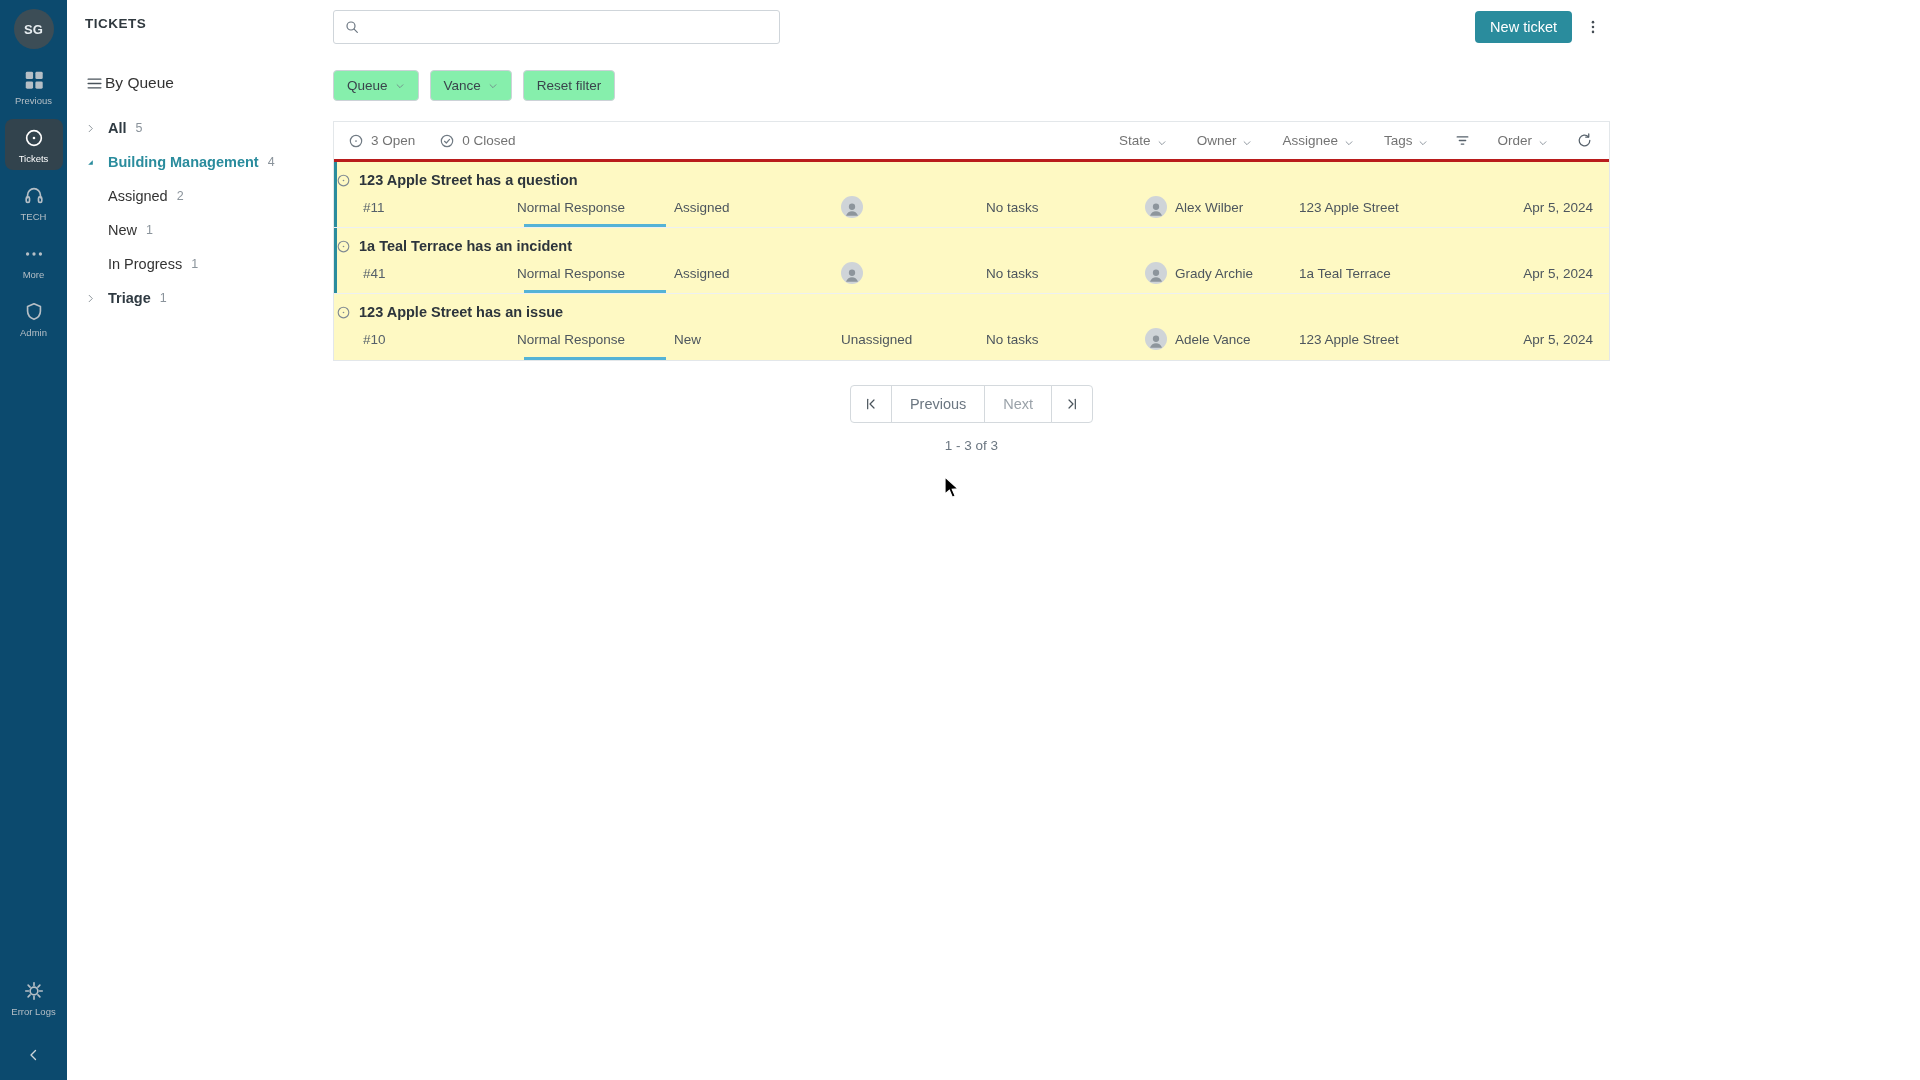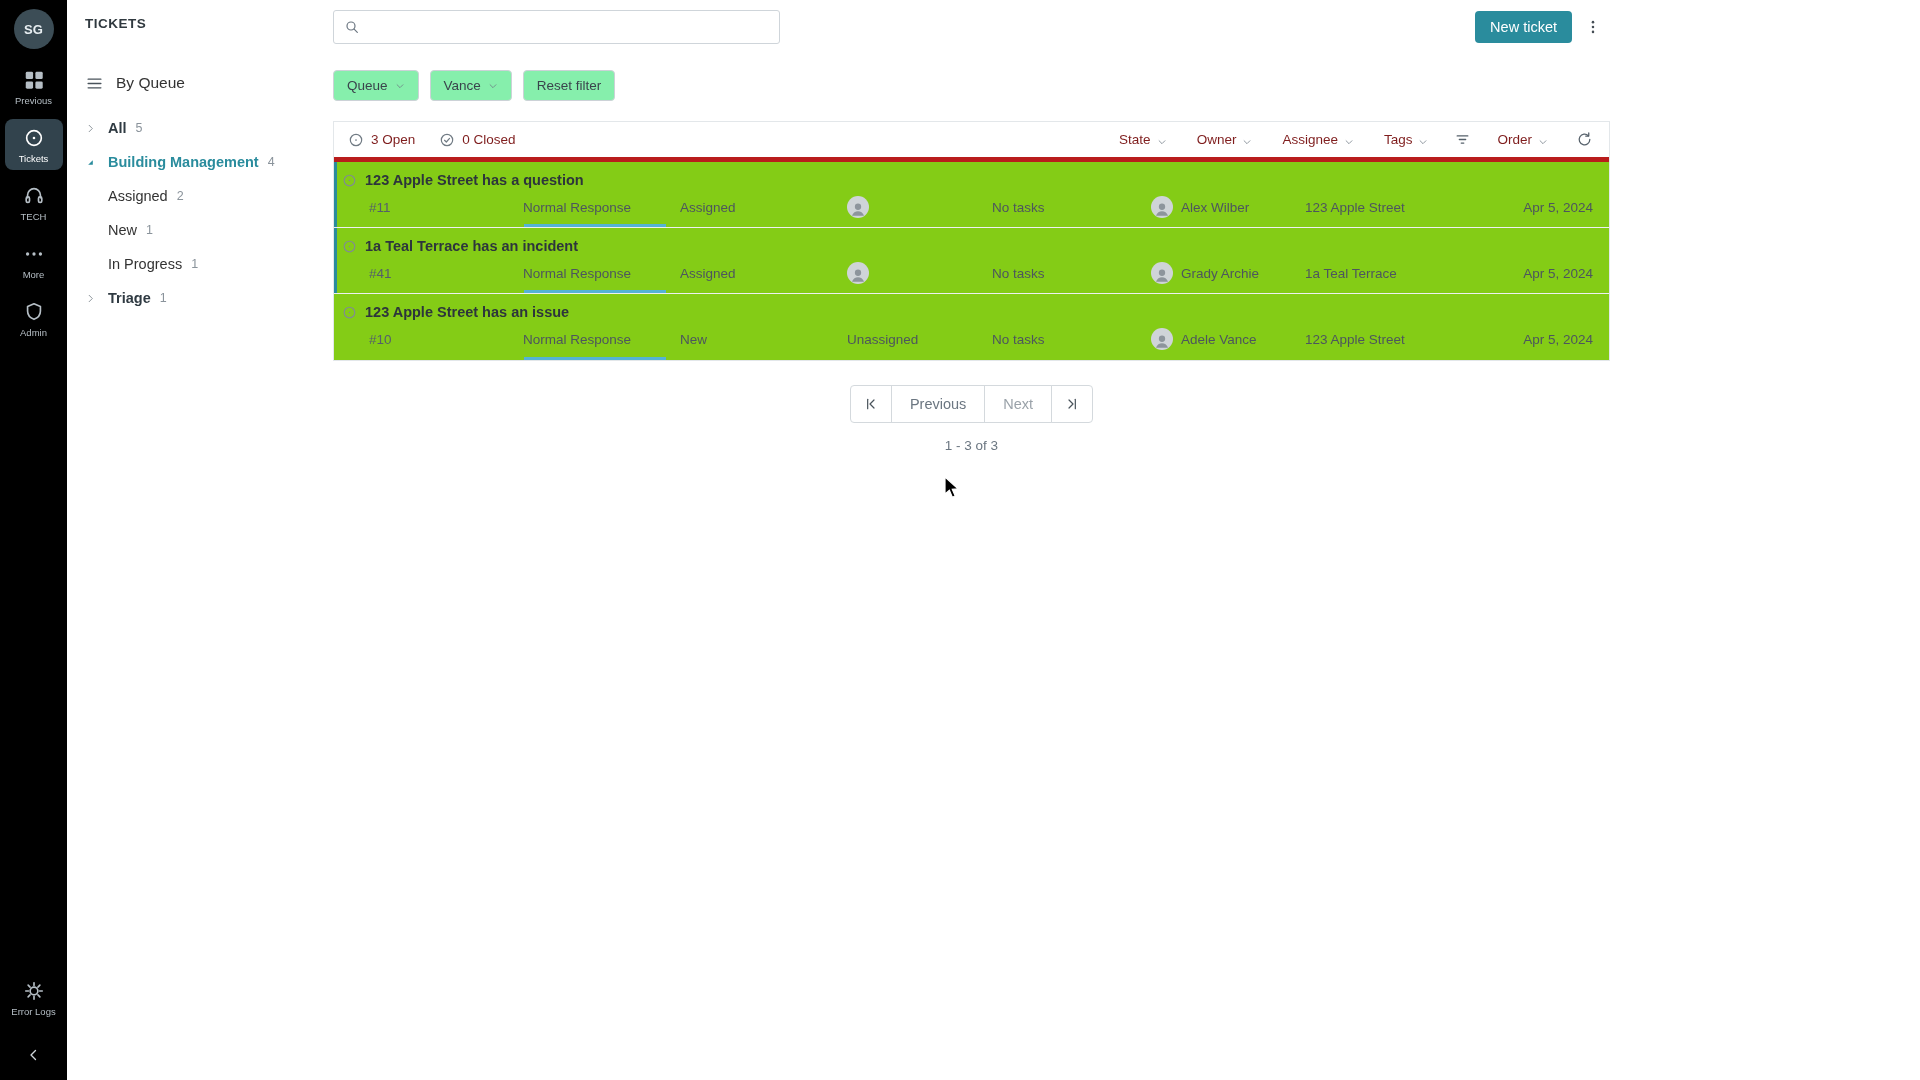"SG" .rail { background: #000000 -> #0c4a6e }
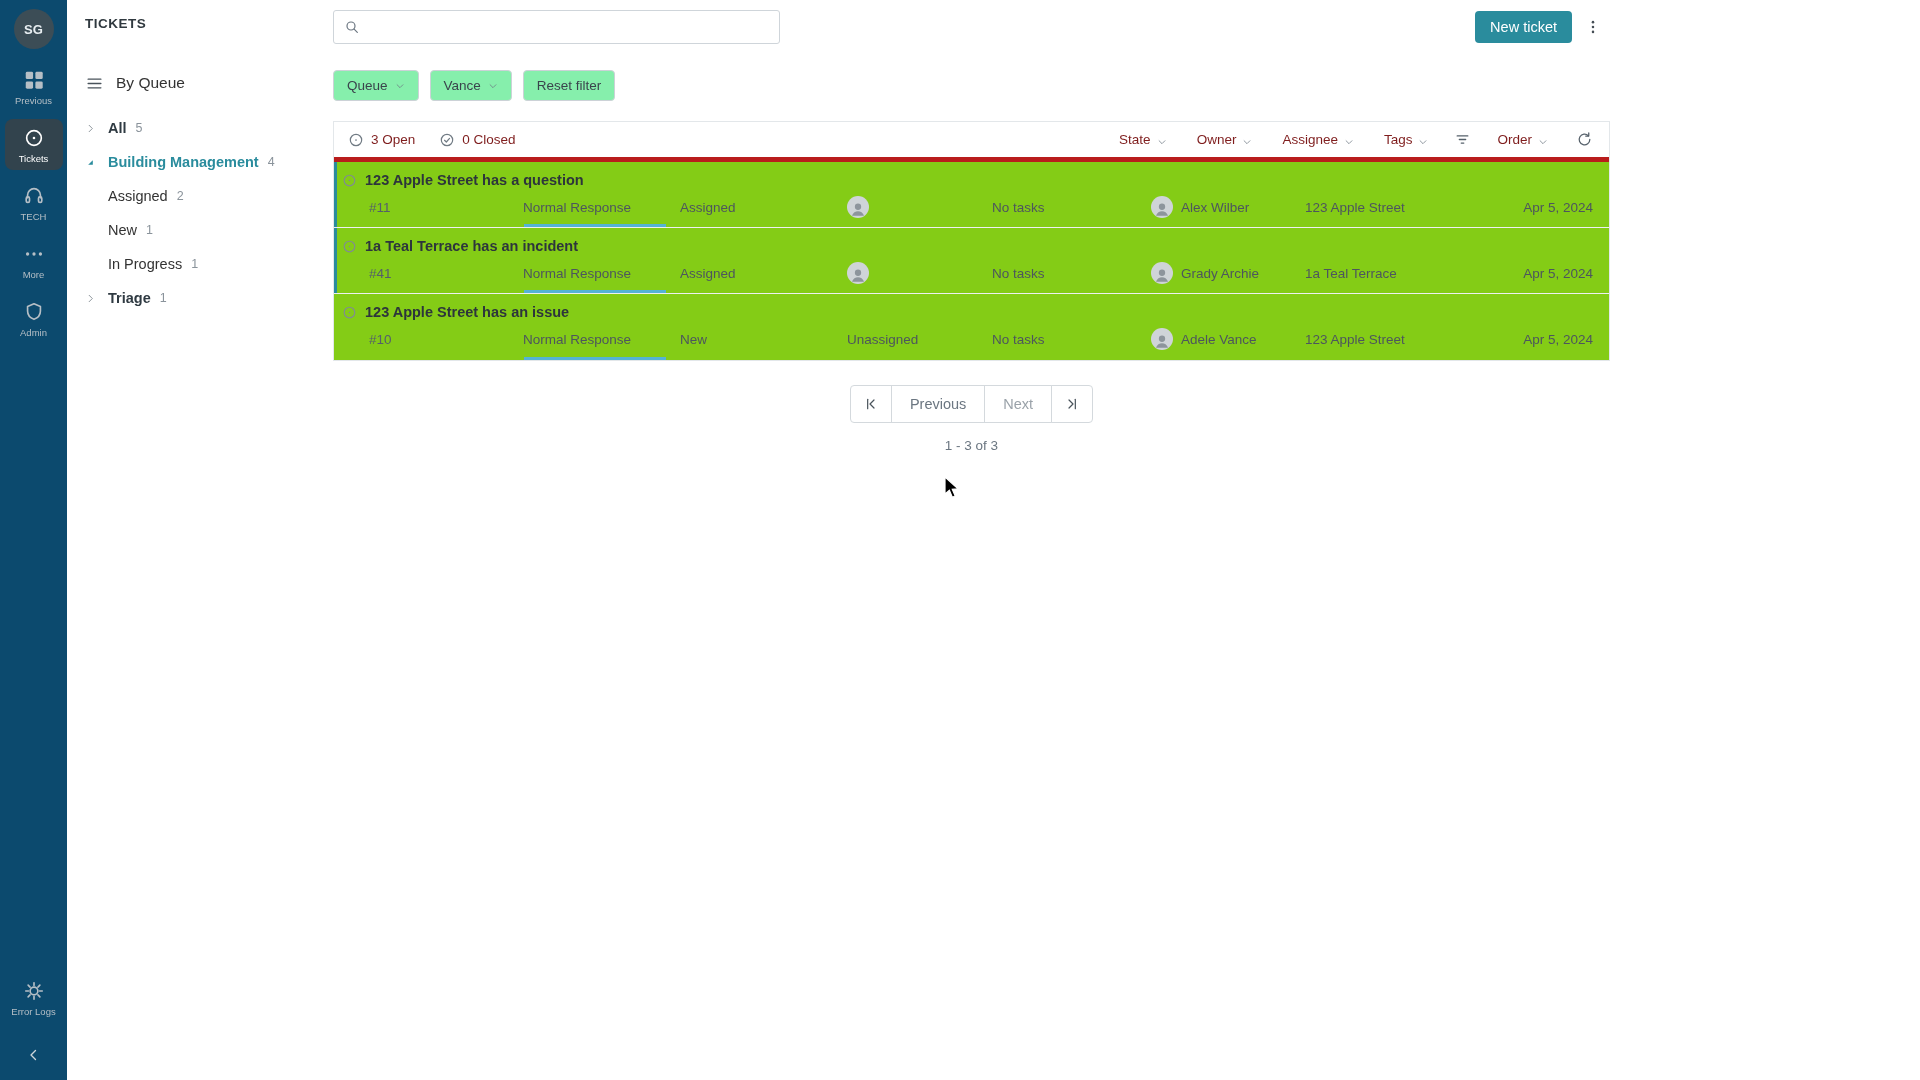"By Queue" .byqueue { gap: 11px -> none }
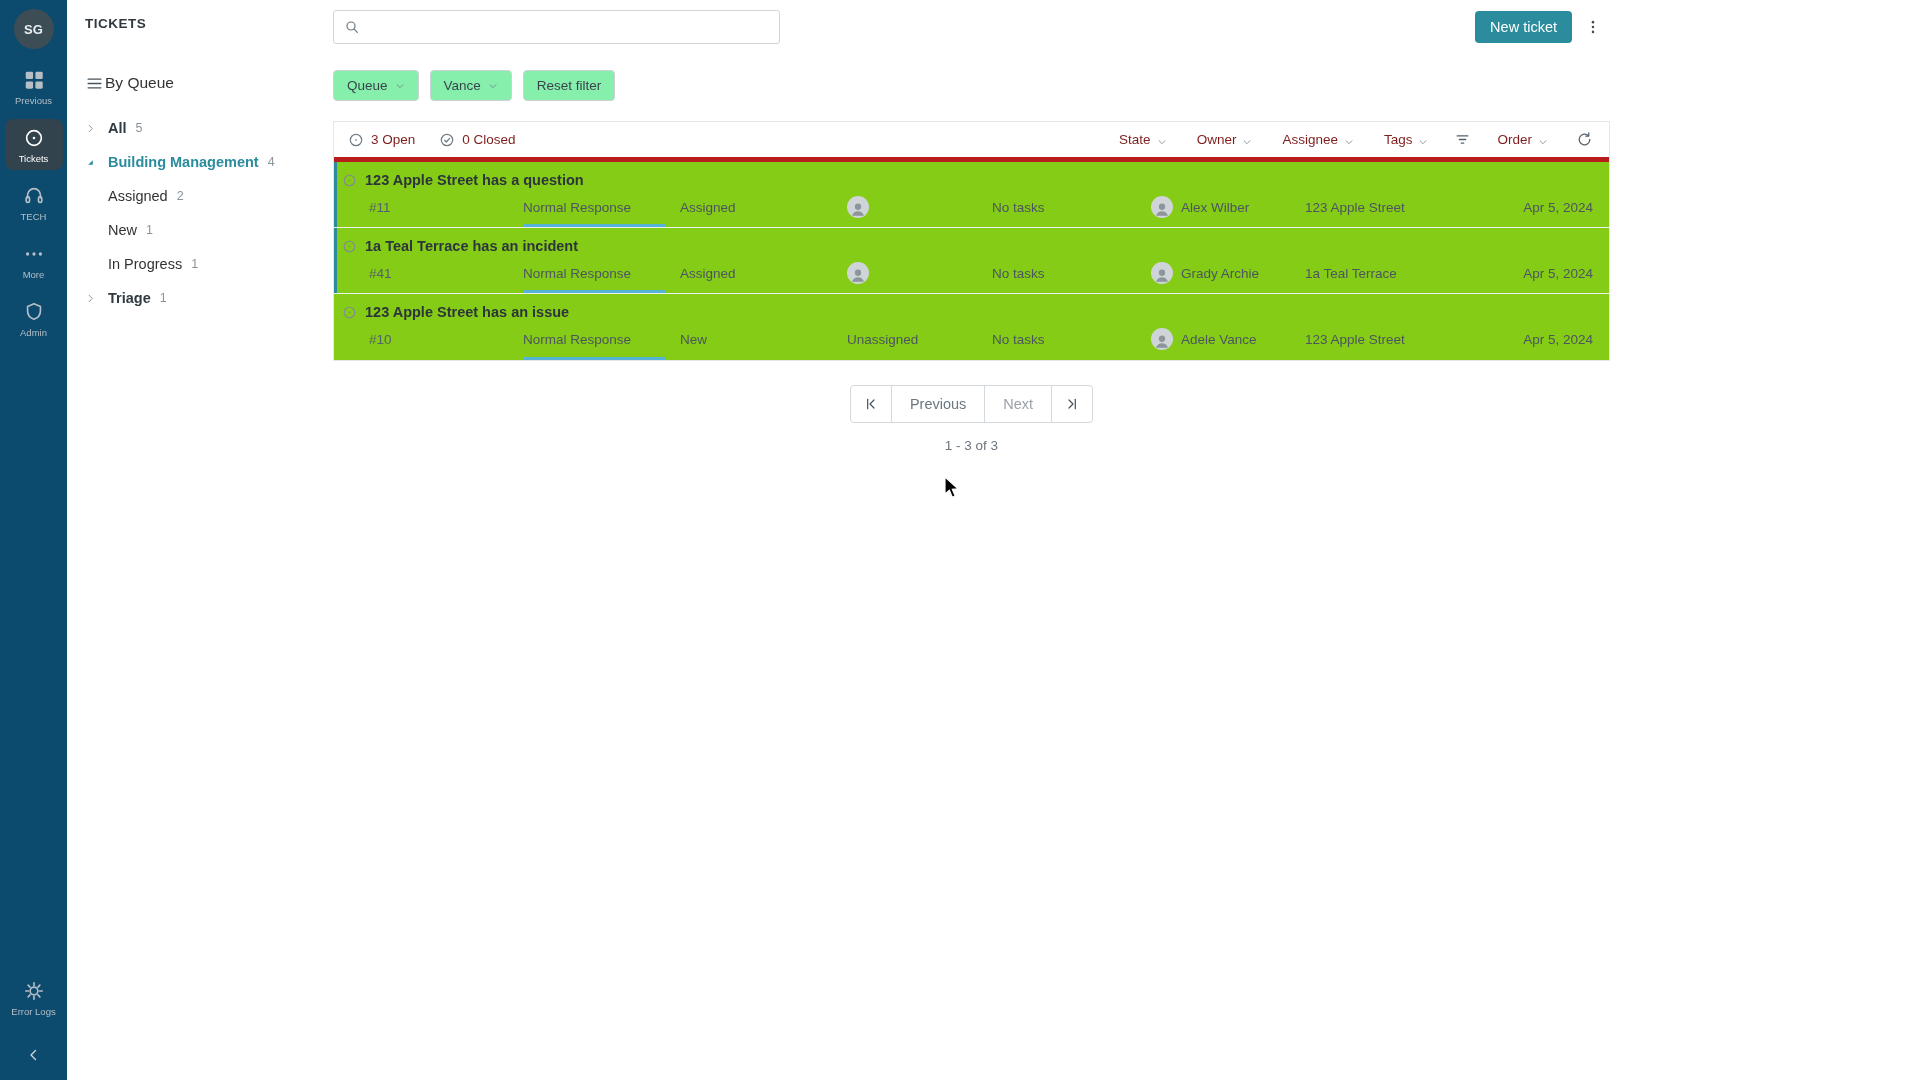"3 Open" .thead { border-bottom: 5px solid #b91c1c -> 3px solid #b91c1c; color: #7f1d1d -> #737373 }
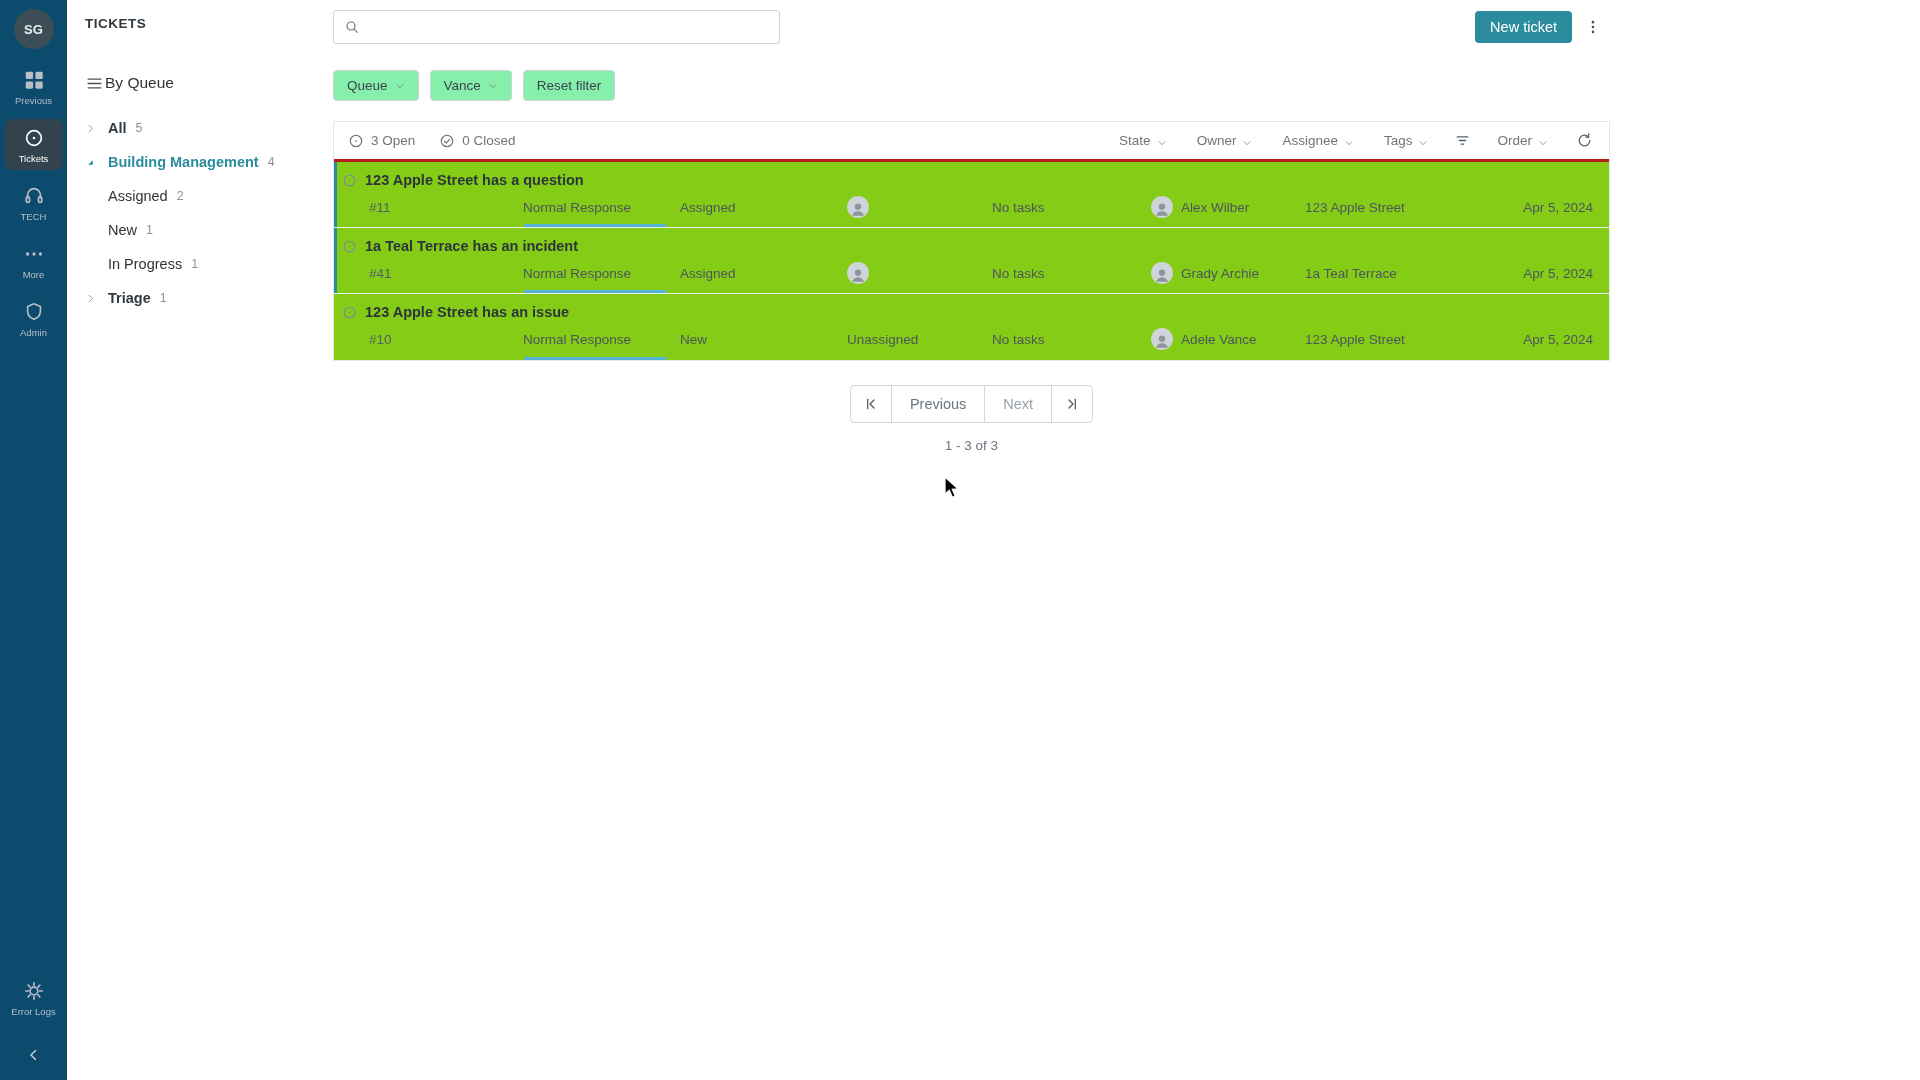"123 Apple Street has a" .trow { background: #84cc16 -> #fef9c3; padding: 10px 16px 0 8px -> 10px 16px 0 2px }
